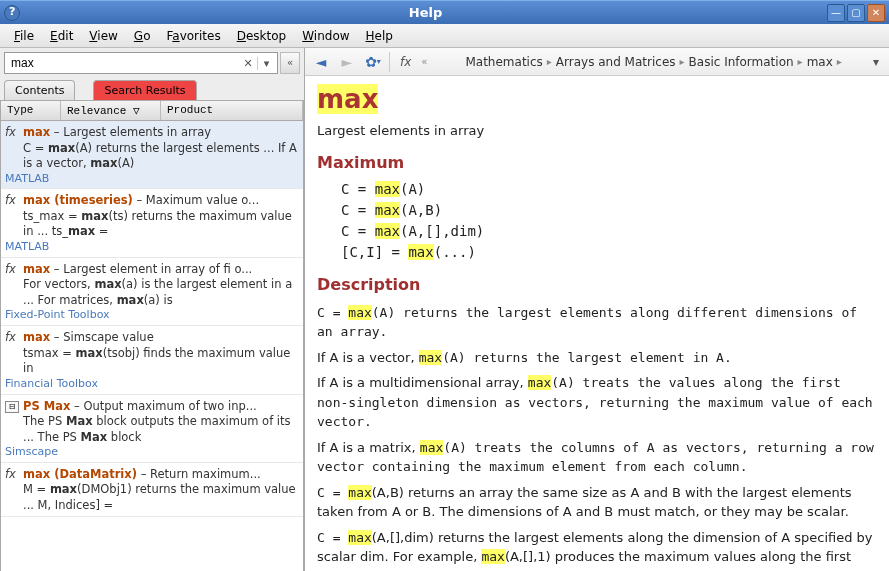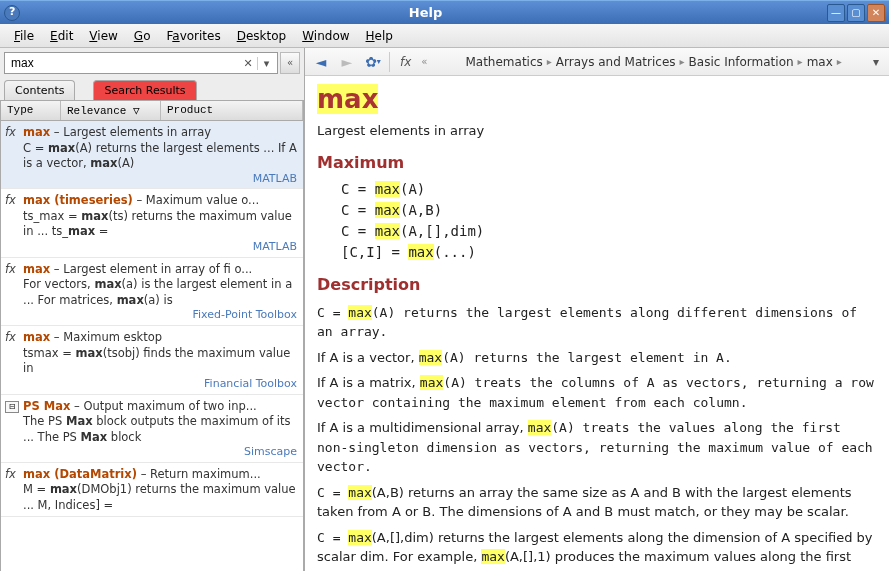"MATLAB" .result-item .product { text-align: right -> left }
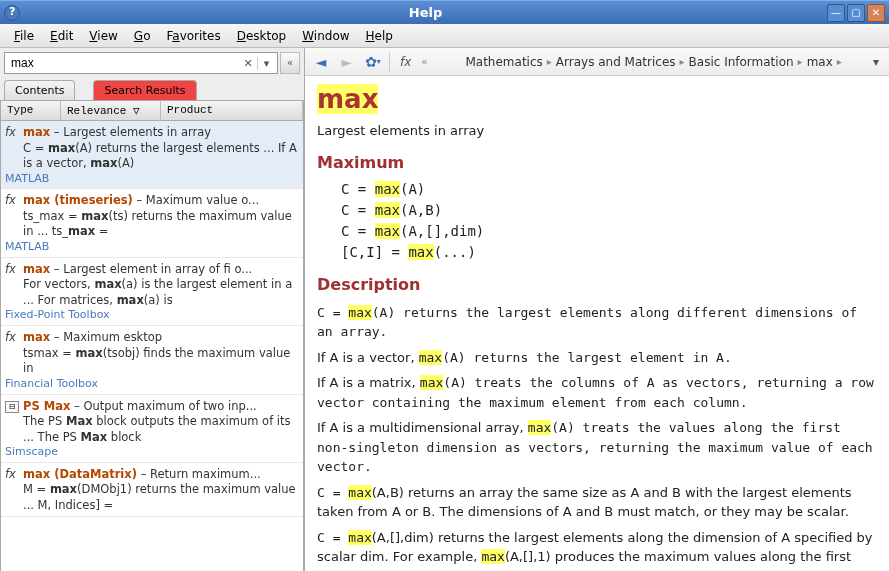"– Maximum esktop" span.dash { text: Maximum esktop -> Simscape value }
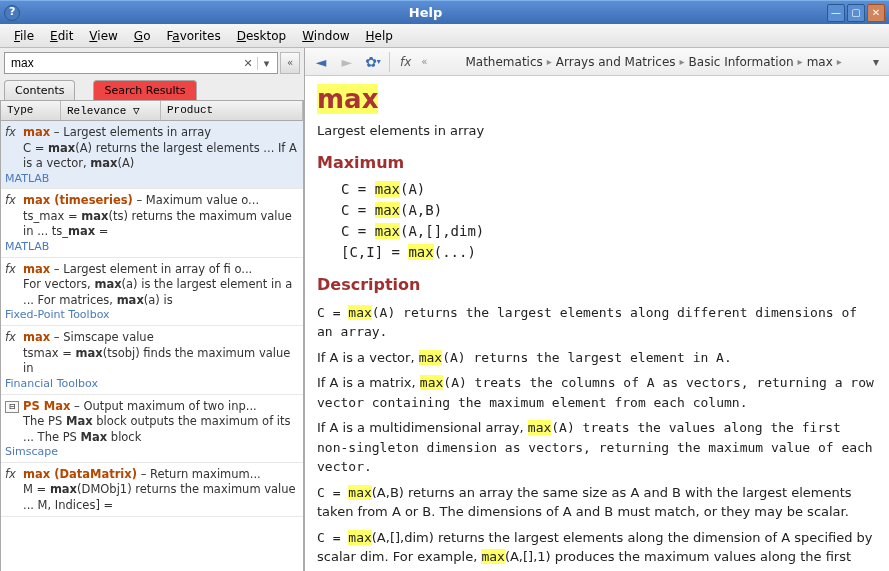"If A is a matrix," p { order: before "If A is a multidimensional" -> after "If A is a multidimensional" }
